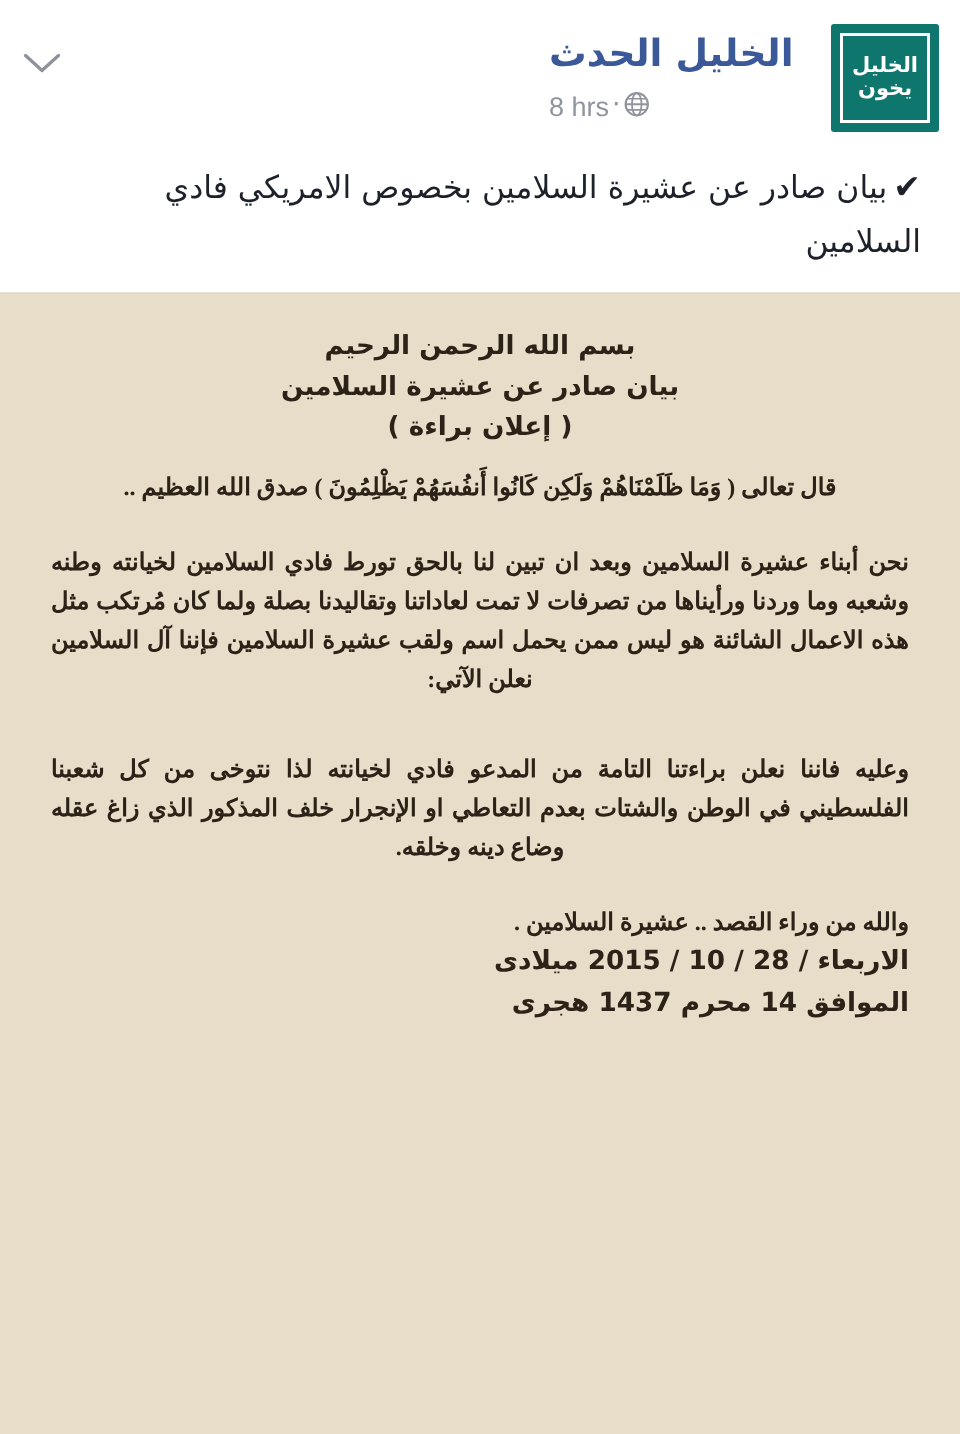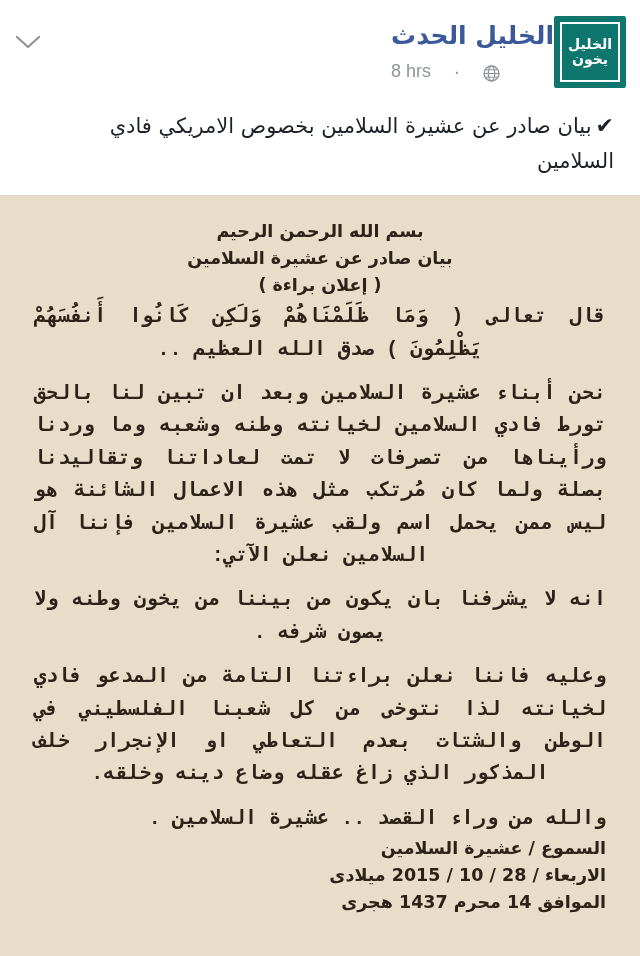"الخليل الحدث" .header-text { margin-right: 0 -> 25px }
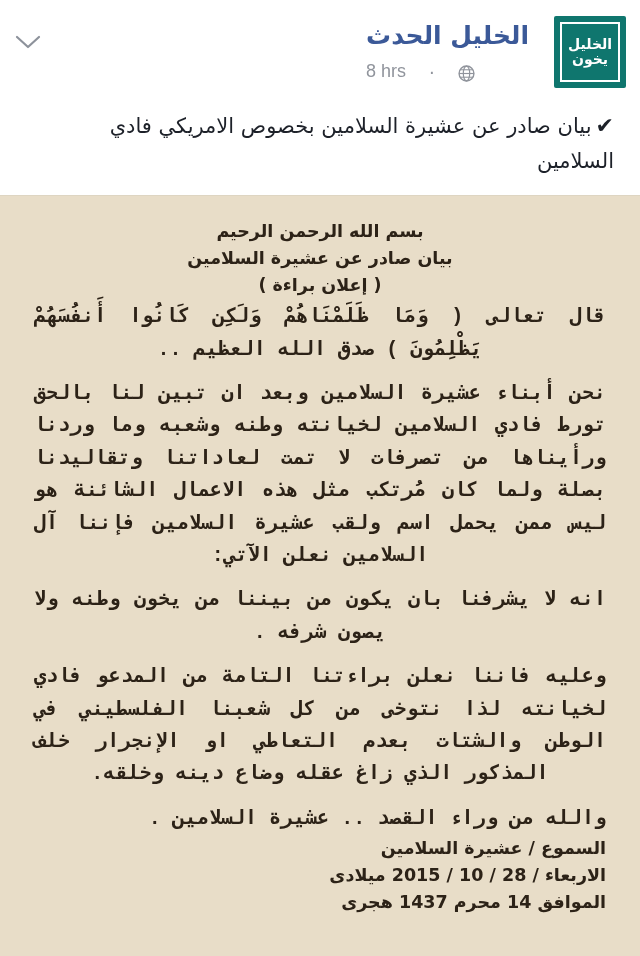"8 hrs" .meta-row { align-items: flex-end -> flex-start; gap: 23px -> 2px }
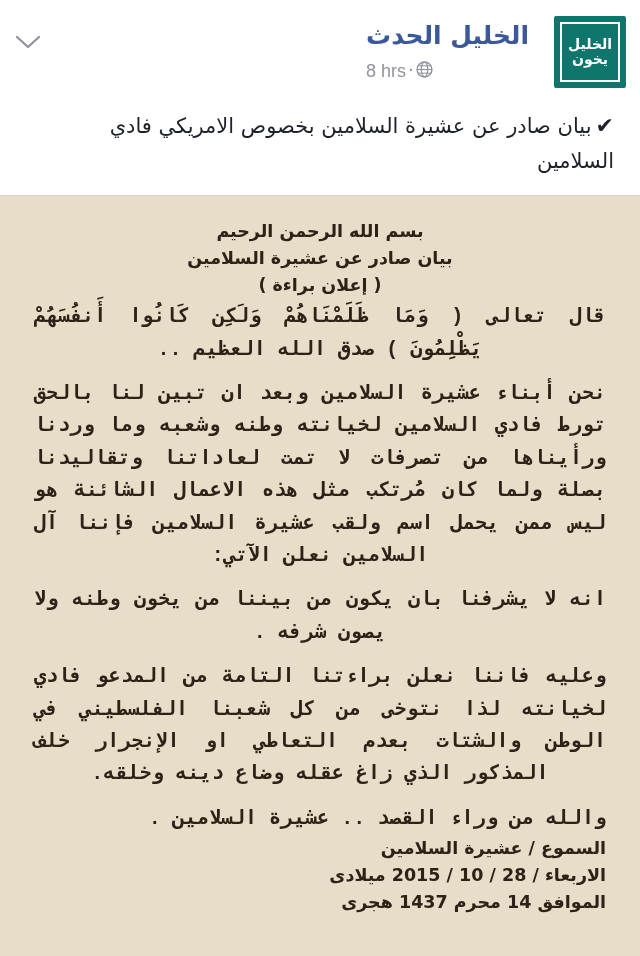"قال تعالى ( وَمَا ظَلَمْنَاهُمْ" .doc-para { font-family: Liberation Mono, monospace -> Liberation Serif, serif; font-size: 20px -> 16px; margin-top: 2px -> 14px }
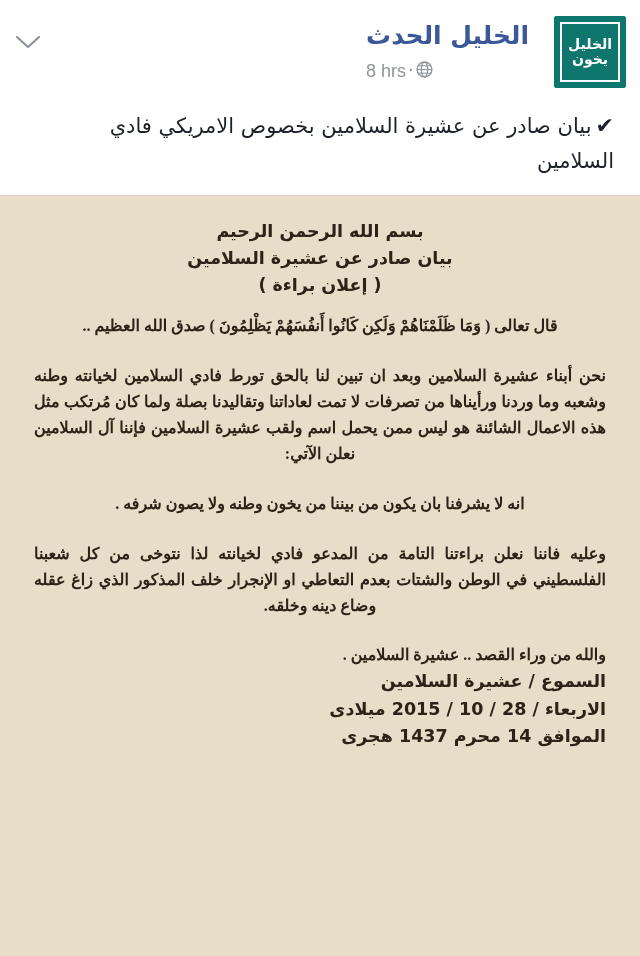"انه لا يشرفنا بان يكون" div.doc-para { html: <div>انه لا يشرفنا بان يكون من بيننا من يخون وطنه ولا يصون شرفه .</div> -> none }
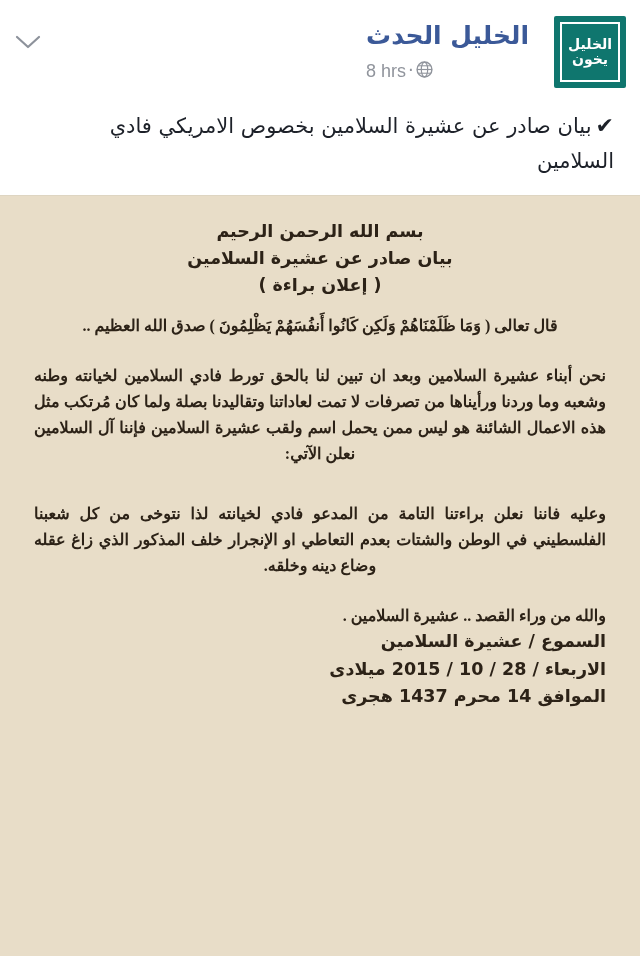"السموع / عشيرة السلامين" div.doc-line { html: <div>السموع / عشيرة السلامين</div> -> none }
